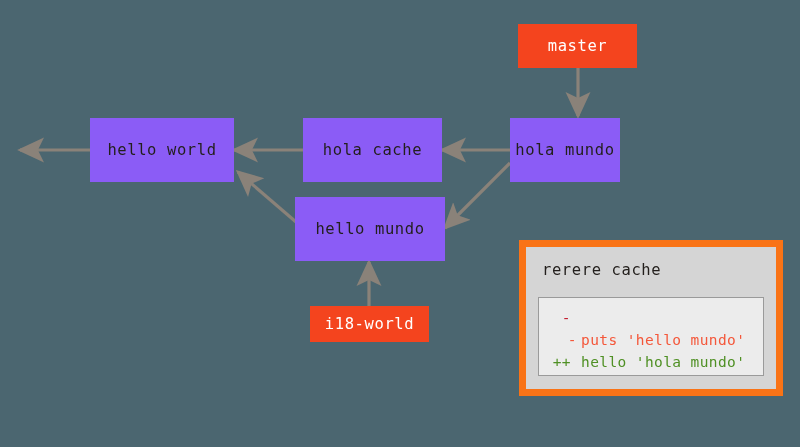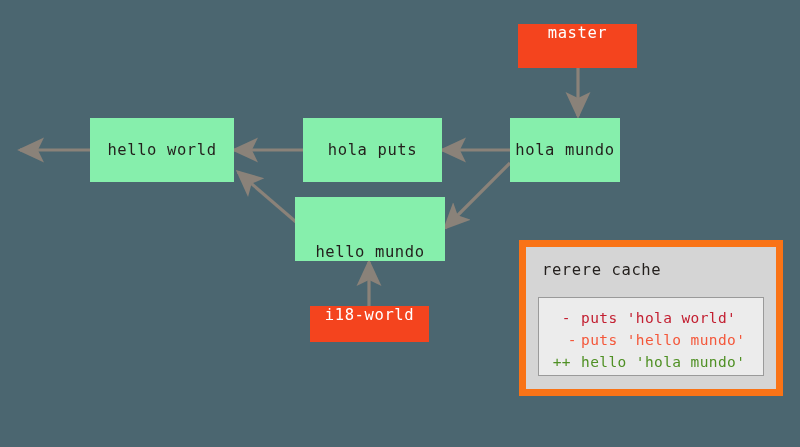"master" .ref-label { align-items: flex-start -> center }
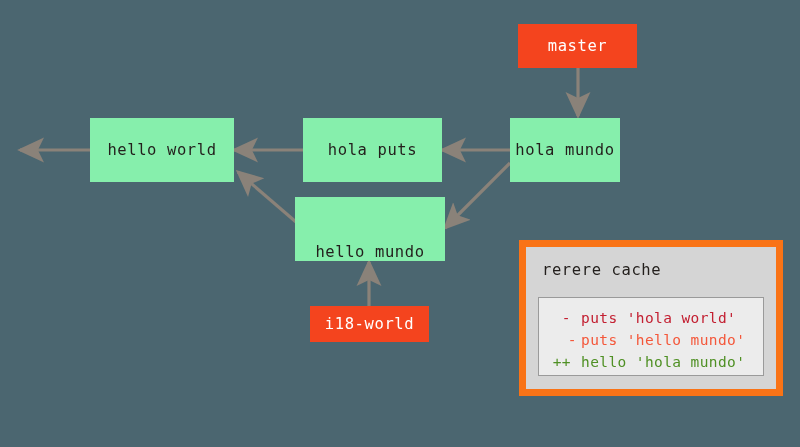"hello world" .node { background: #86efac -> #8b5cf6 }
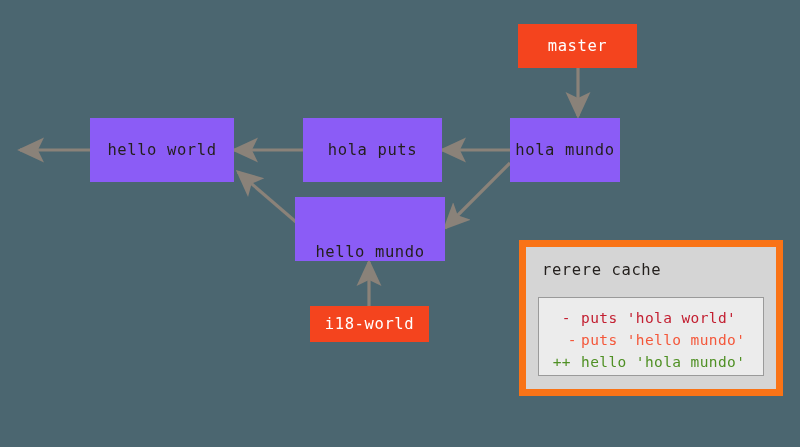"hola puts" span { text: puts -> cache }
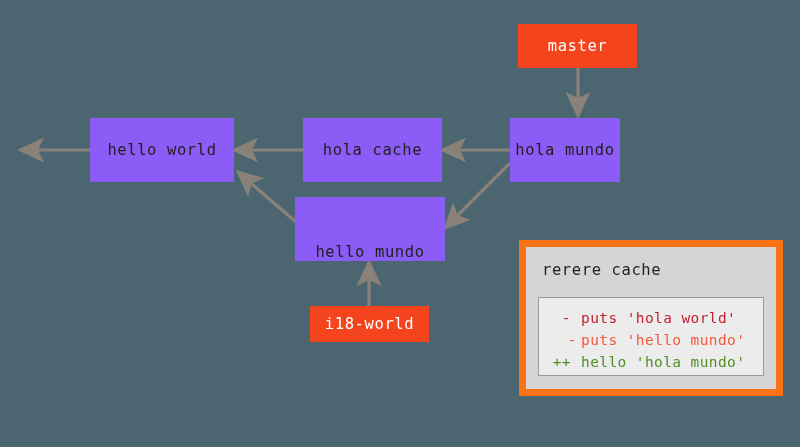"hello mundo" div.node { align-items: flex-end -> none }
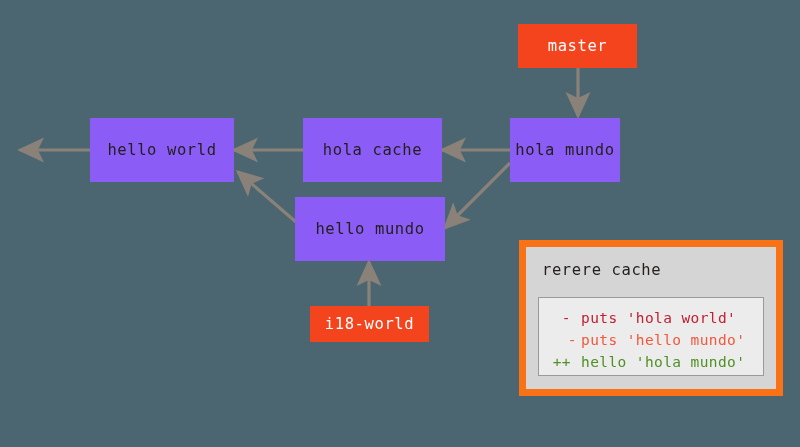"puts 'hola world'" span.diff-text { html: <span>puts 'hola world'</span> -> none }
